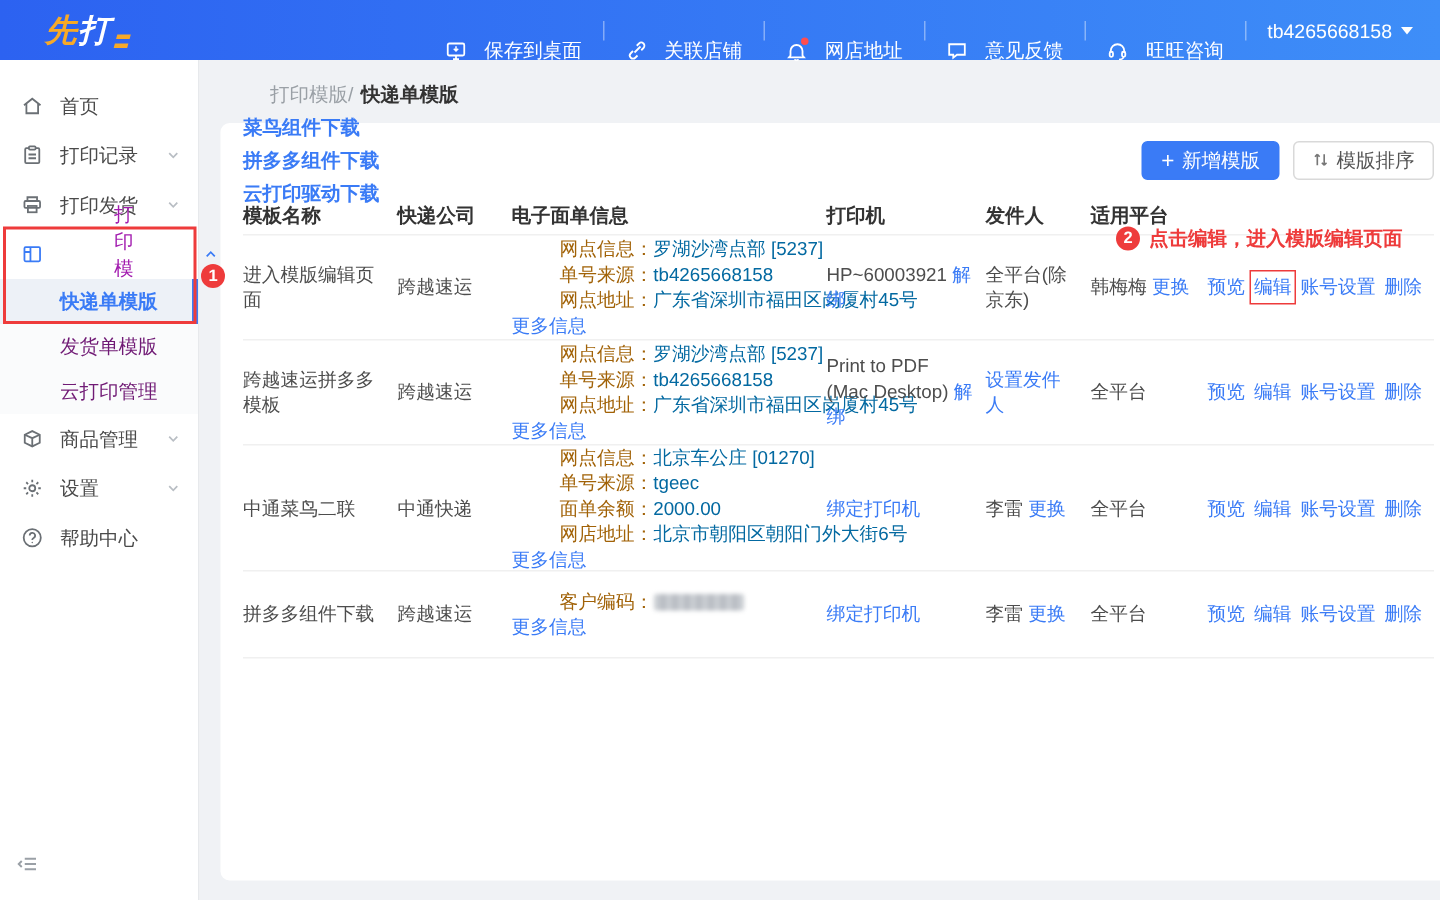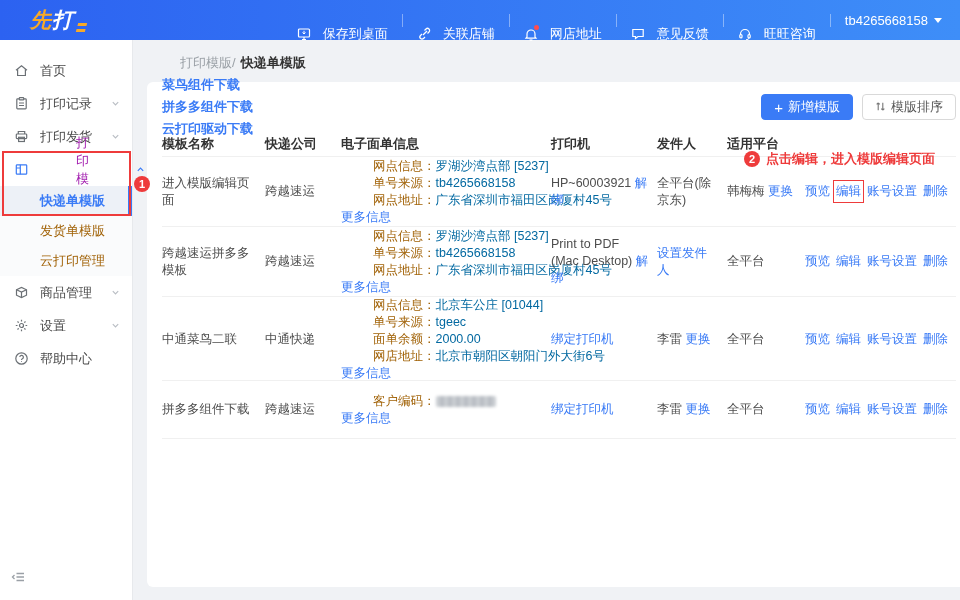"发货单模版" .sub-item { color: #a16207 -> #701a75 }
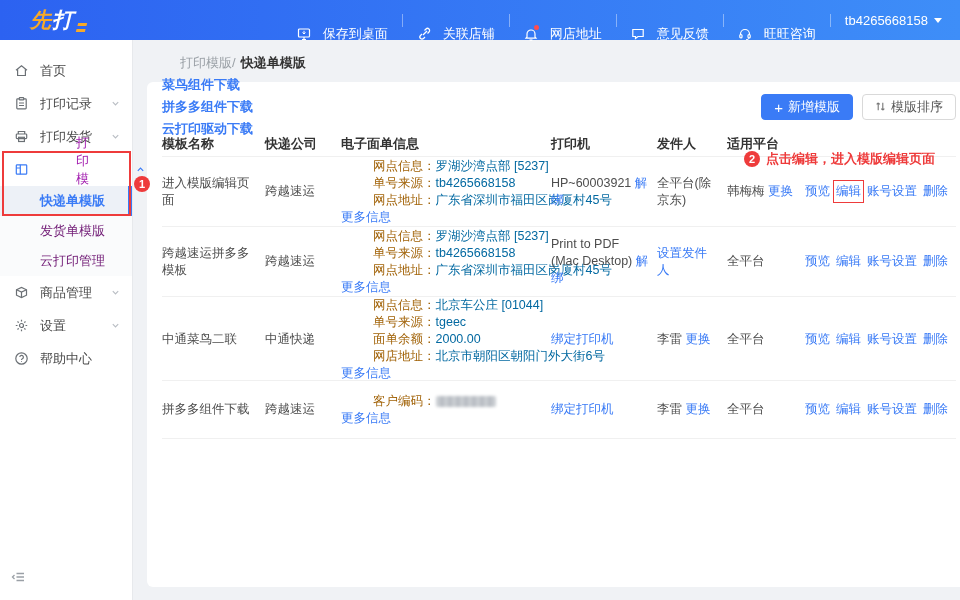"北京车公庄 [01044]" span.ival { text: 01044 -> 01270 }
